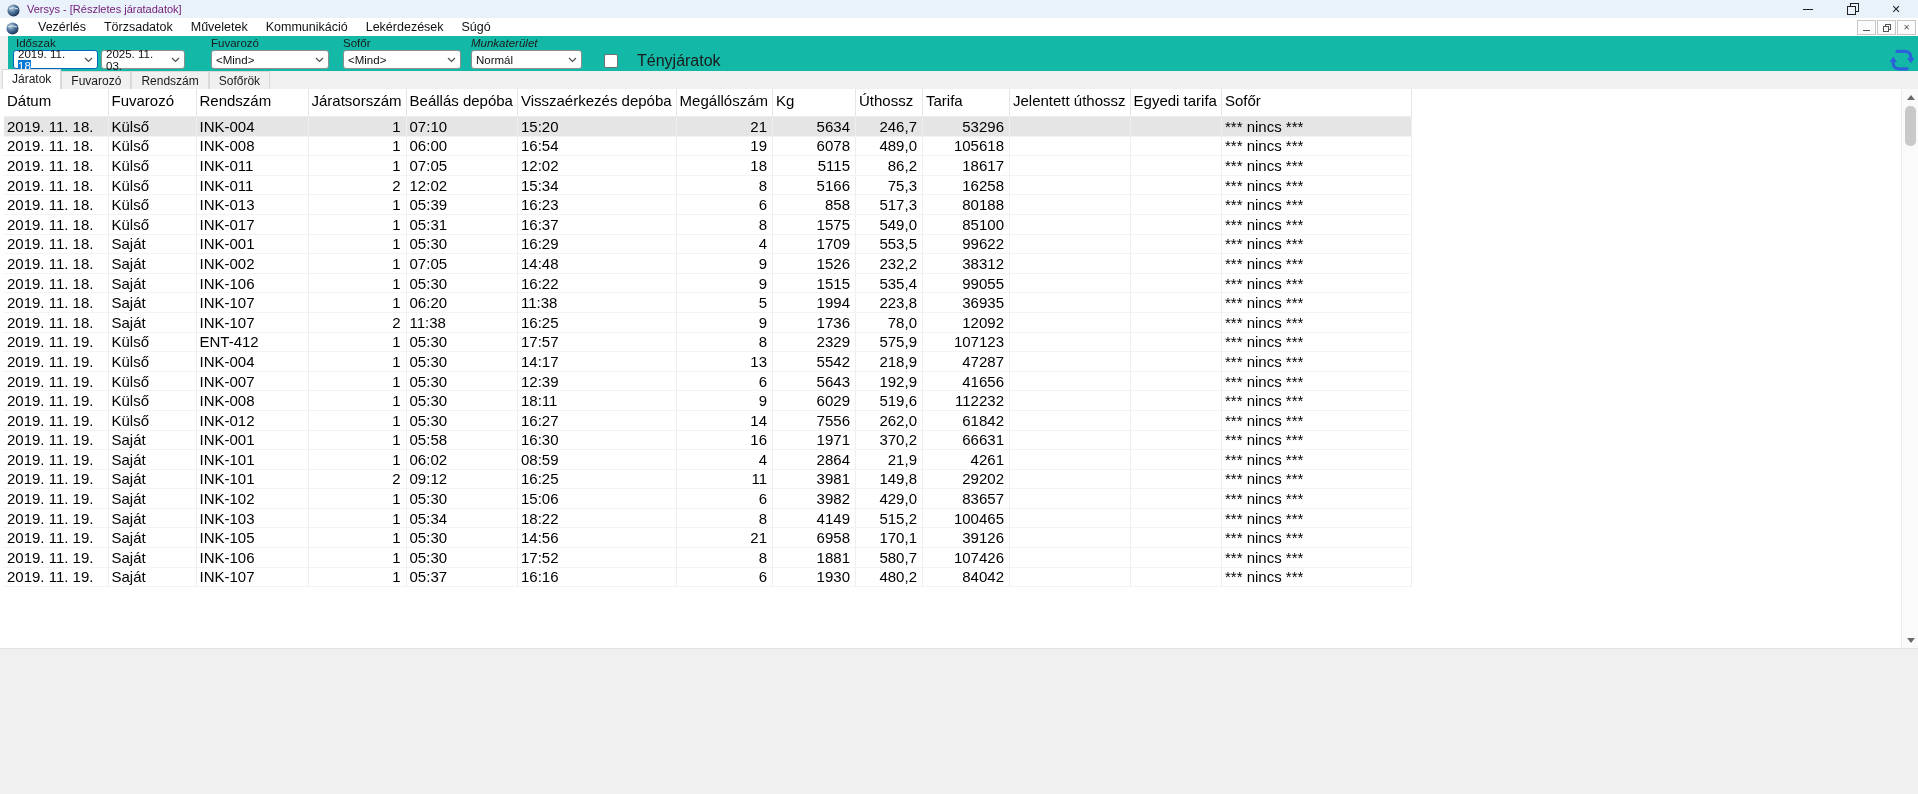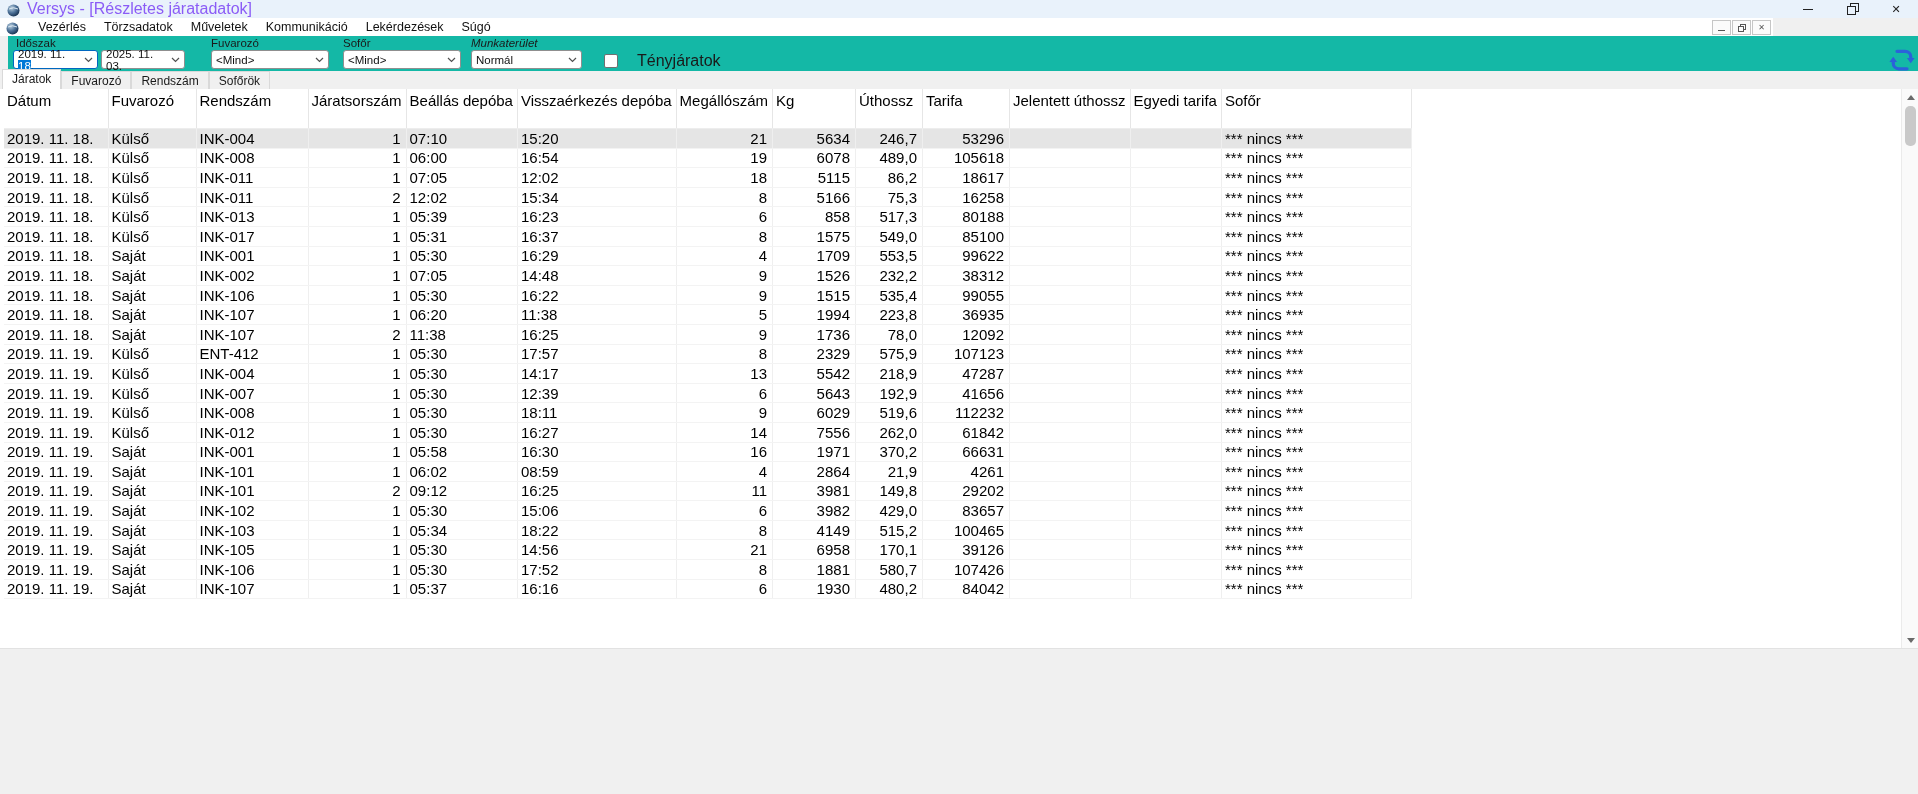"Versys - [Részletes járatadatok]" .title-text { color: #8b5cf6 -> #701a75; font-size: 16px -> 11px }
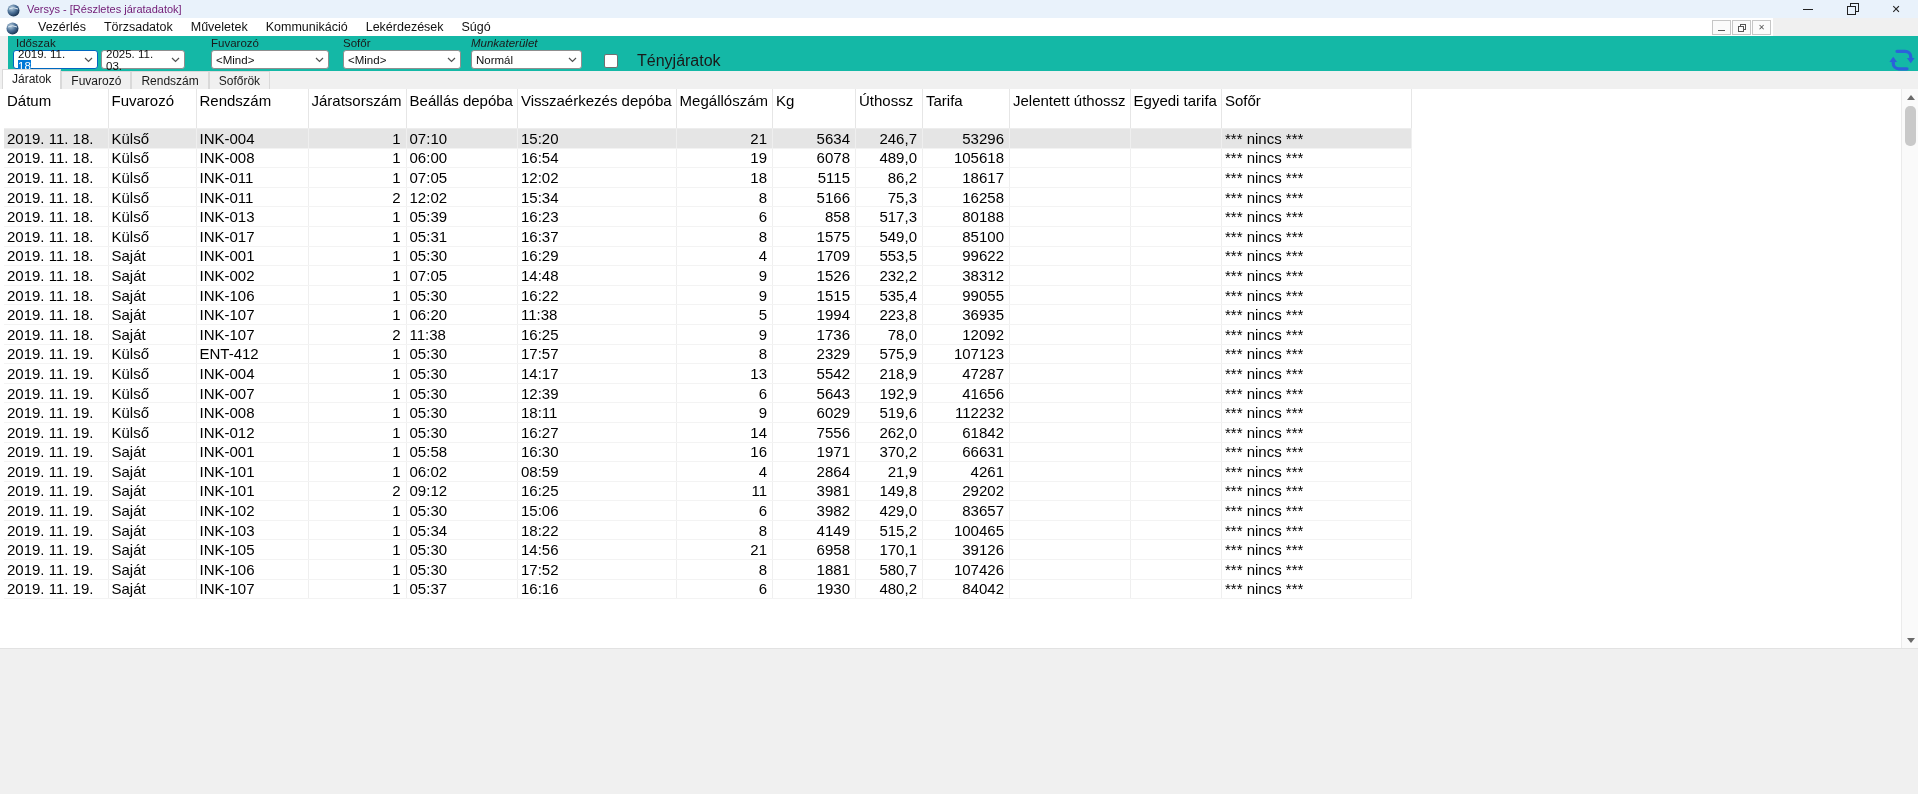"Vezérlés" .menubar { width: 1773px -> 1918px }
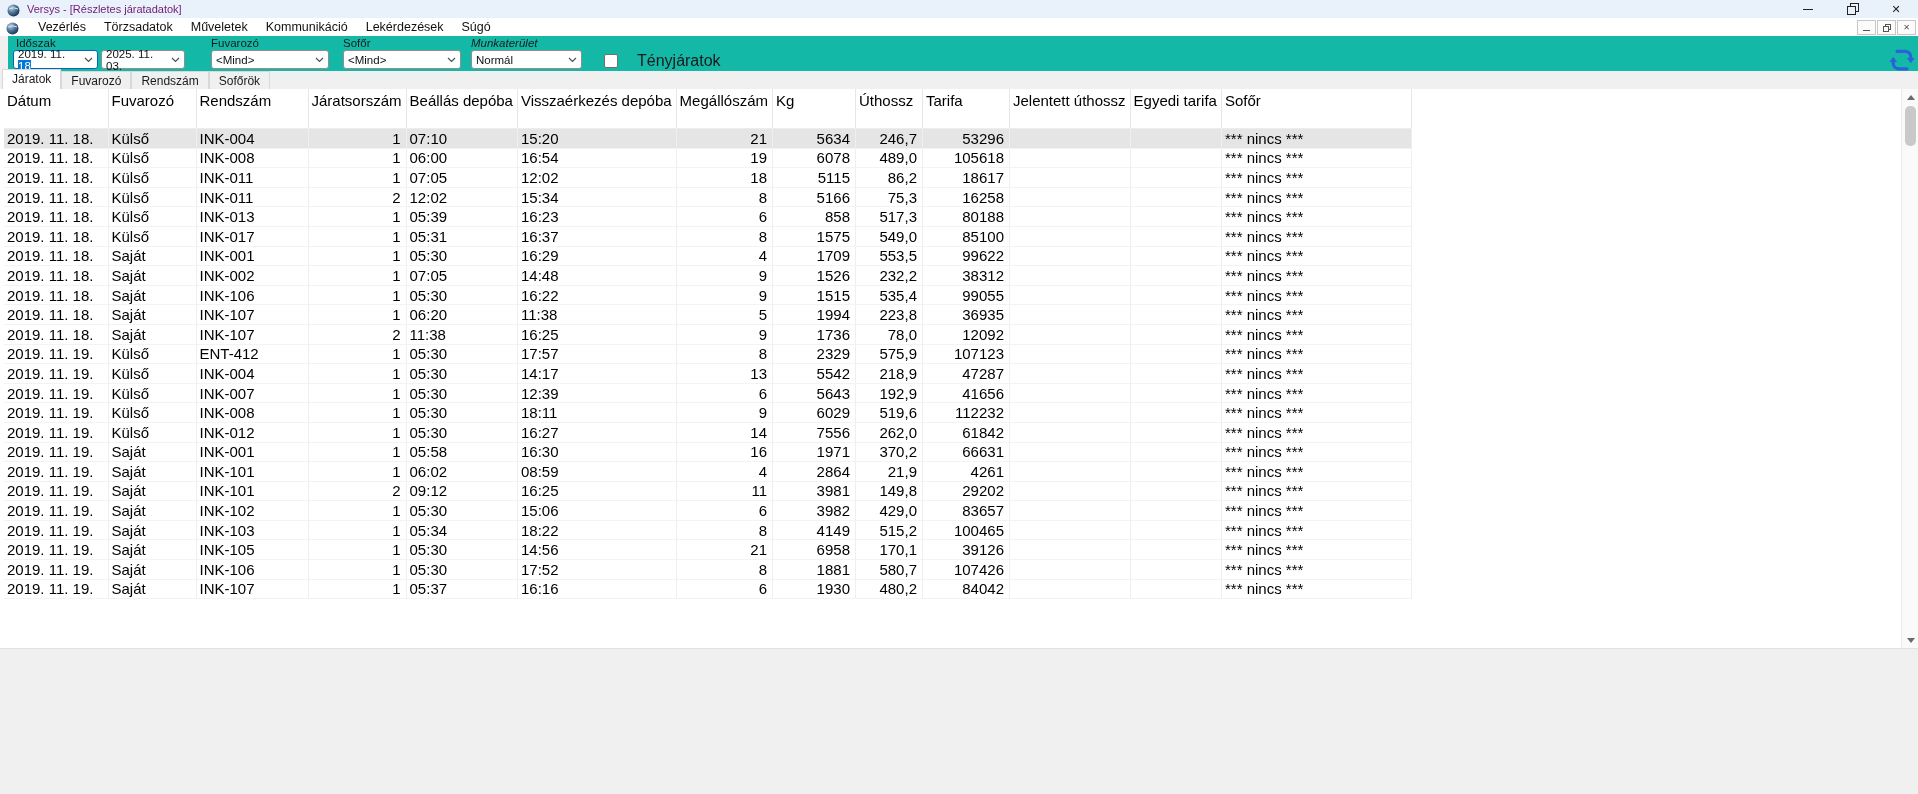"Dátum" table.g th { padding: 0 4px 16px 3px -> 0 4px 4px 3px }
